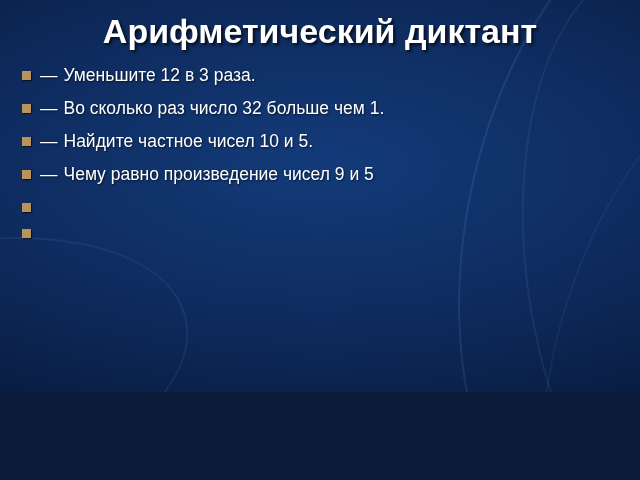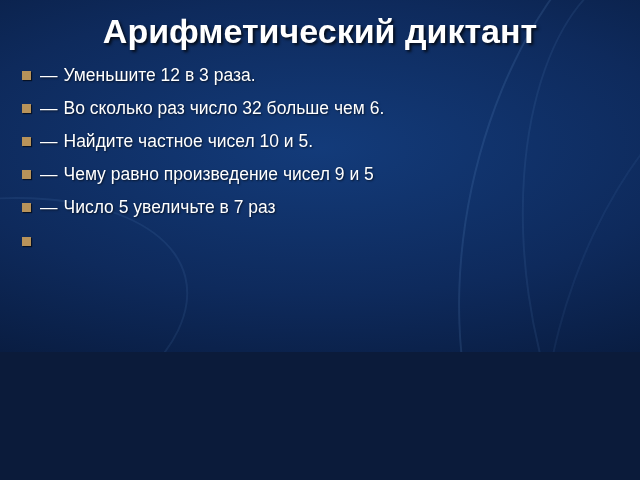"Арифметический диктант" .slide { height: 352px -> 392px }
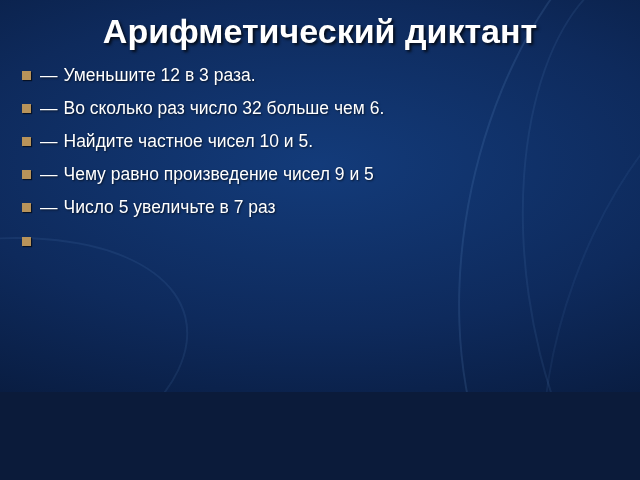"Во сколько раз число 32" span { text: 6 -> 1 }
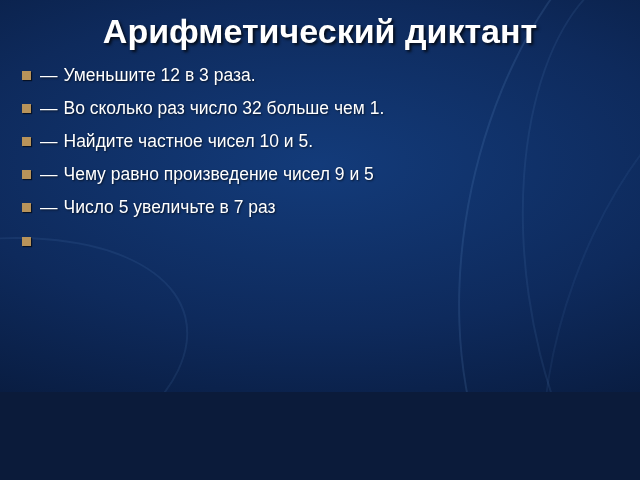"— Число 5 увеличьте в" div.btext { html: <div><span>—</span><span>Число 5 увеличьте в 7 раз</span></div> -> none }
